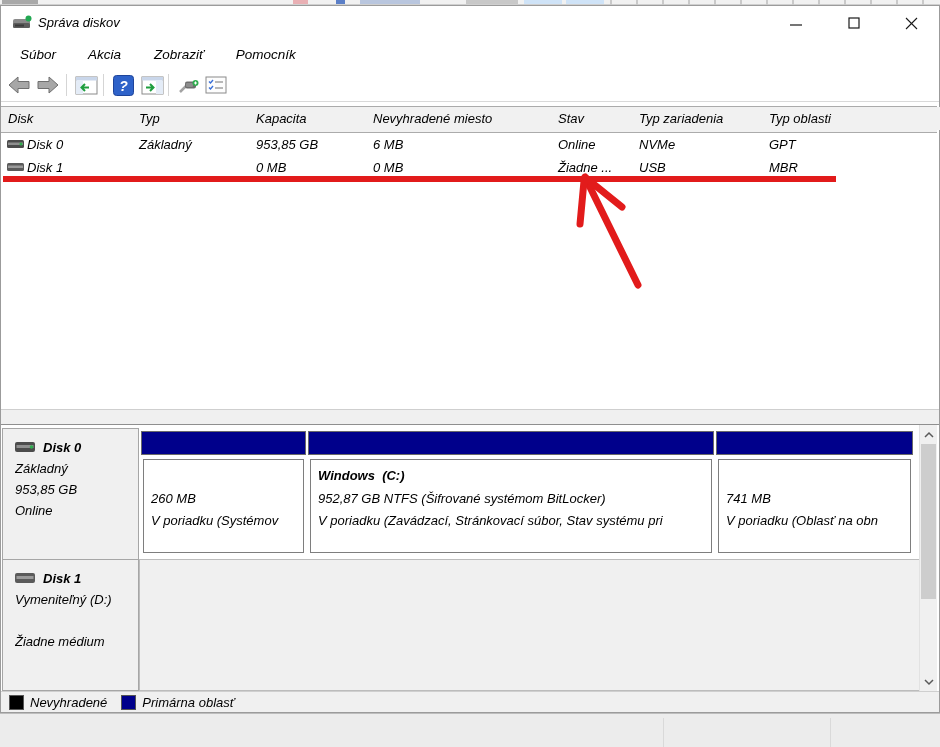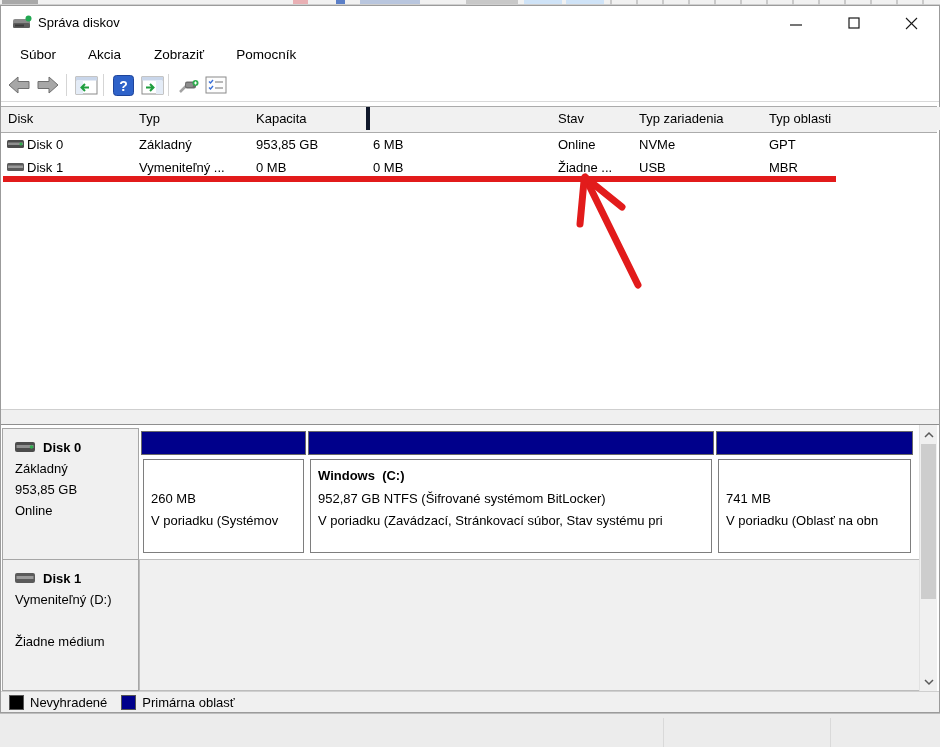"Správa diskov" .win { font-style: none -> italic }
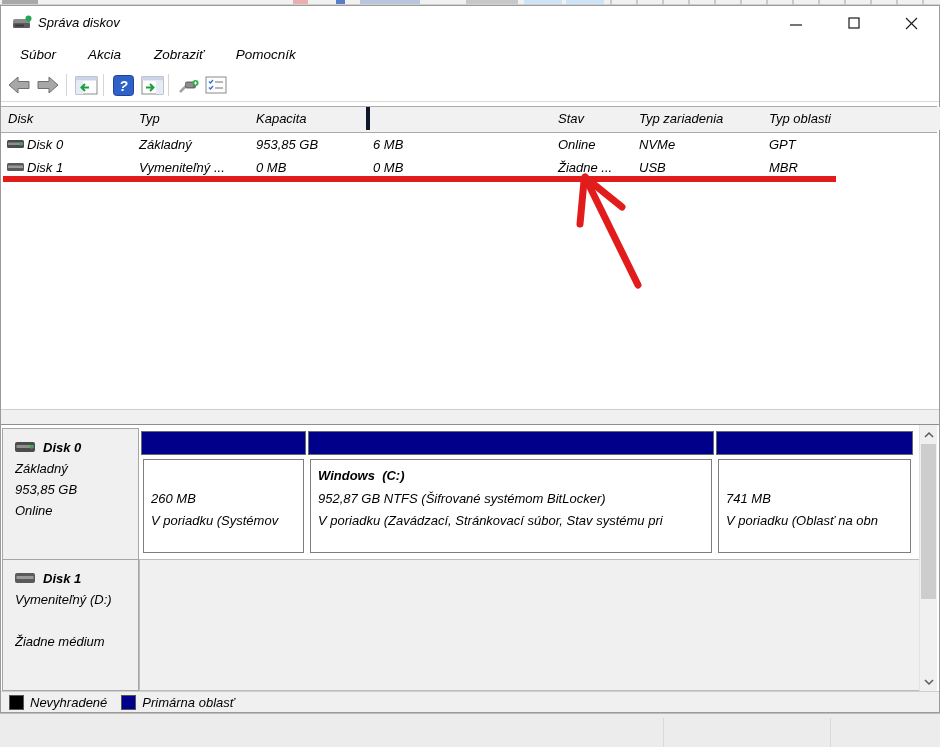"Nevyhradené miesto" div.hcell { html: none -> <div>Nevyhradené miesto</div> }
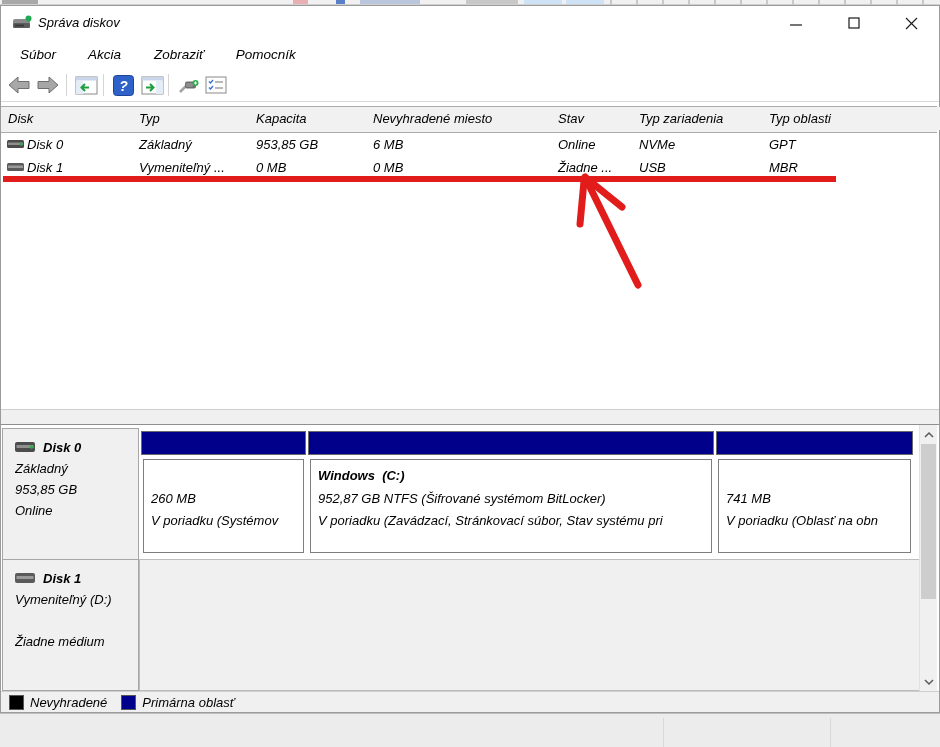"Vymeniteľný ..." div.cell { html: <div>Vymeniteľný ...</div> -> none }
